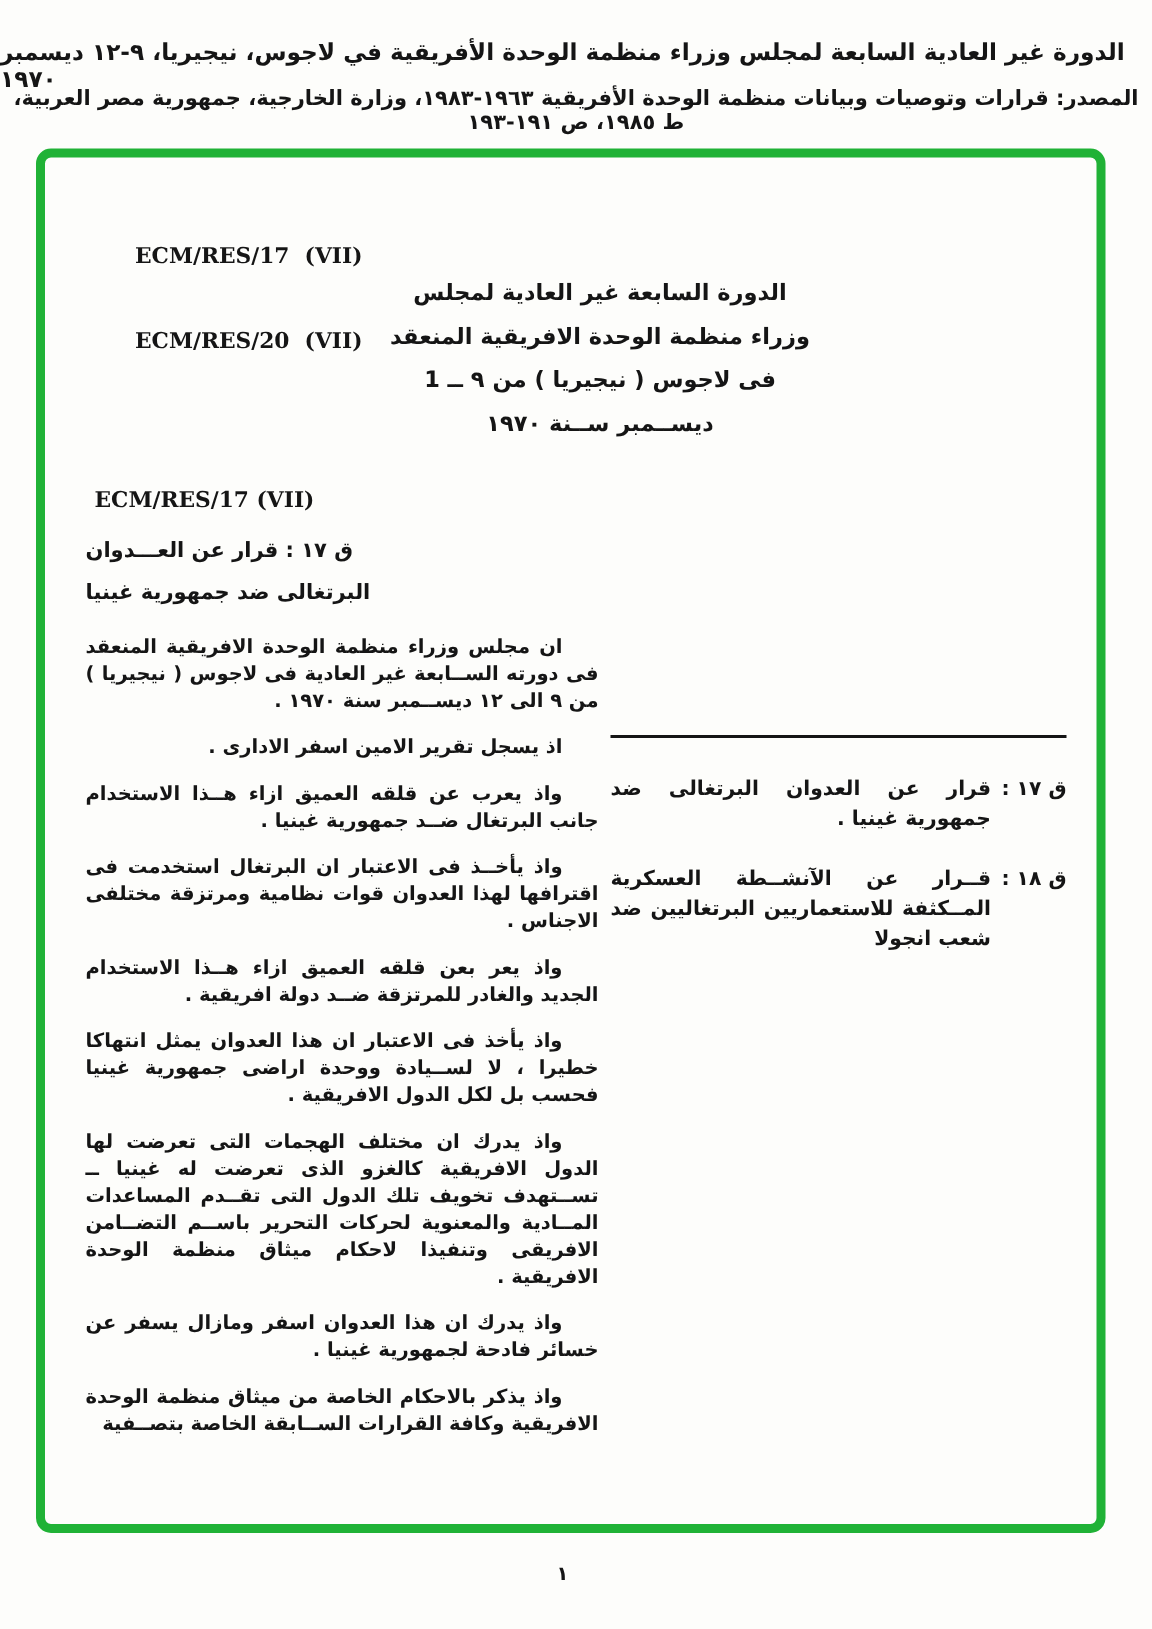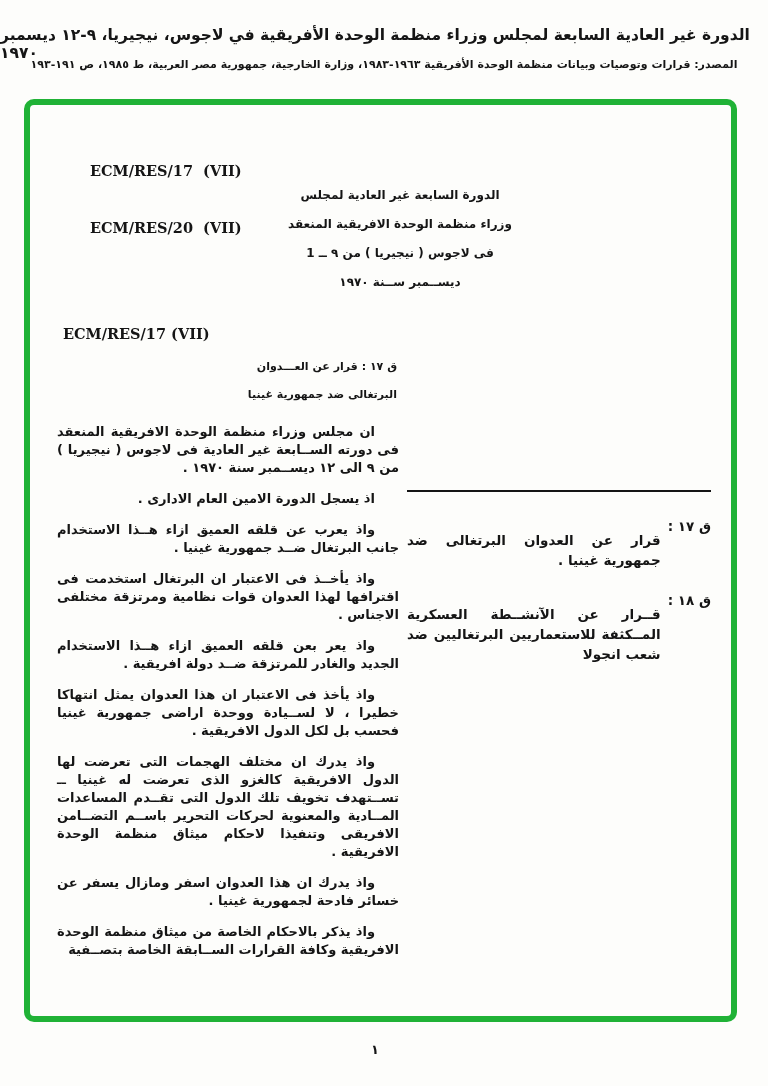"المصدر: قرارات وتوصيات وبيانات منظمة" .hdr2 { font-size: 11px -> 14px }
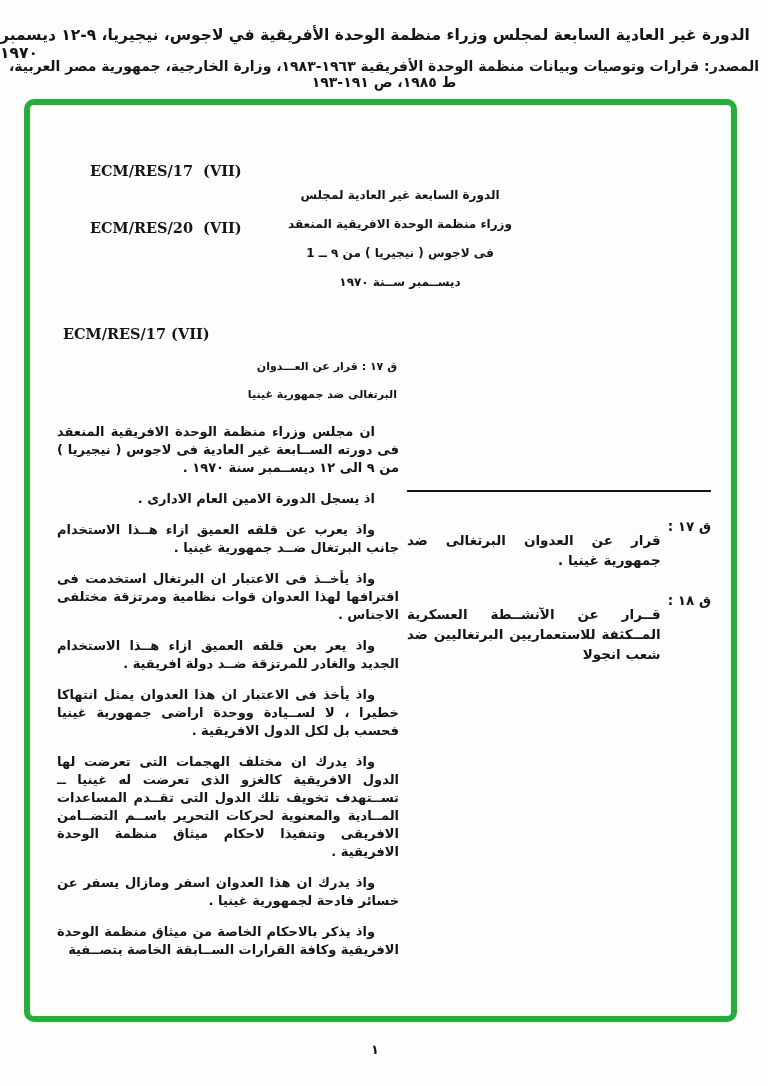"الدورة السابعة غير العادية لمجلس" .session-heading { font-size: 12px -> 15px }
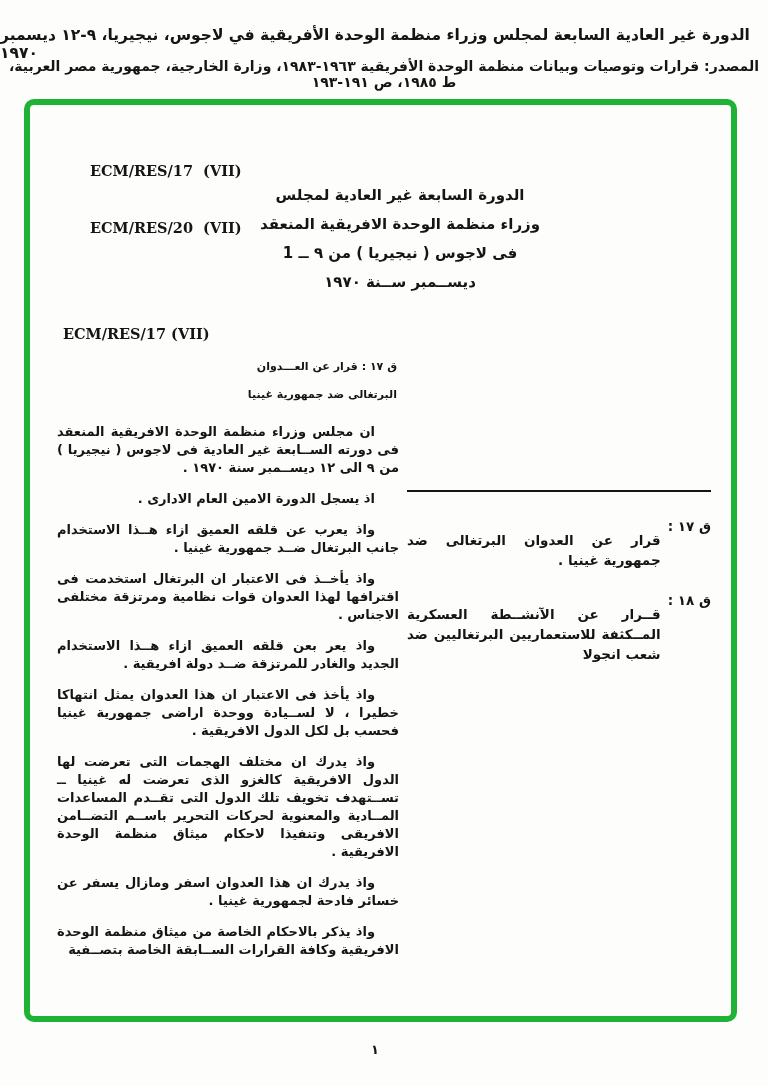"ق ١٧ : قرار عن" .res-title { font-size: 11px -> 14px; text-align: right -> left }
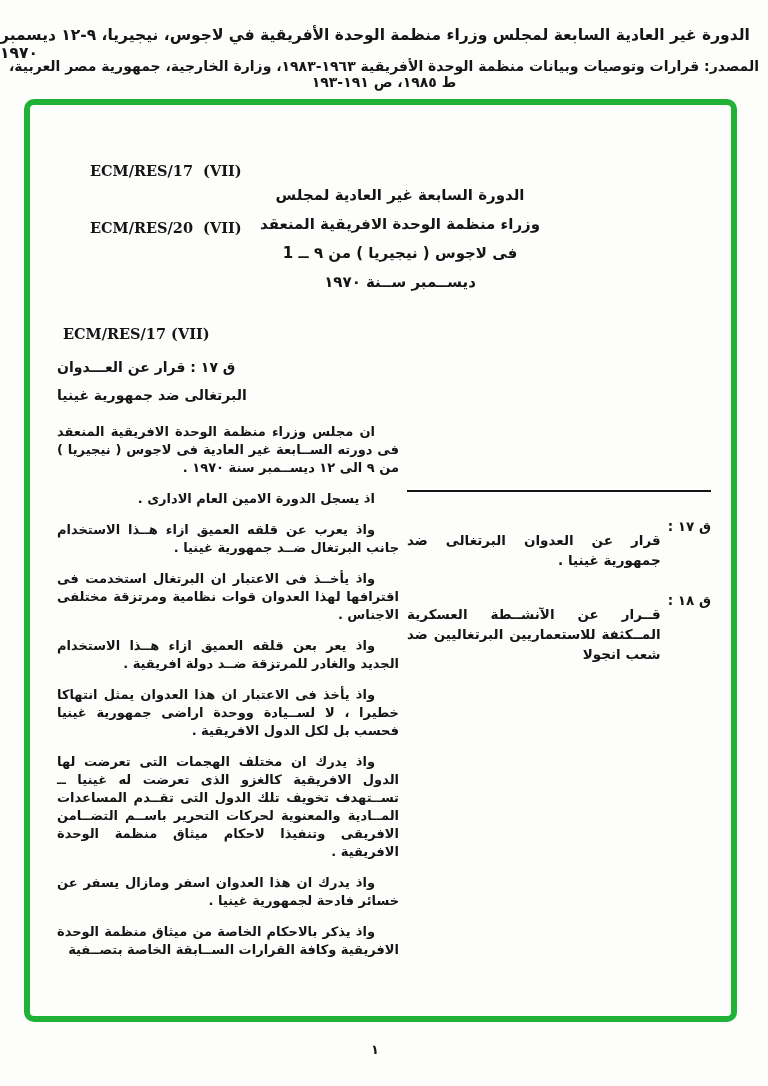"اذ يسجل الدورة الامين العام" p { text: الدورة الامين العام -> تقرير الامين اسفر }
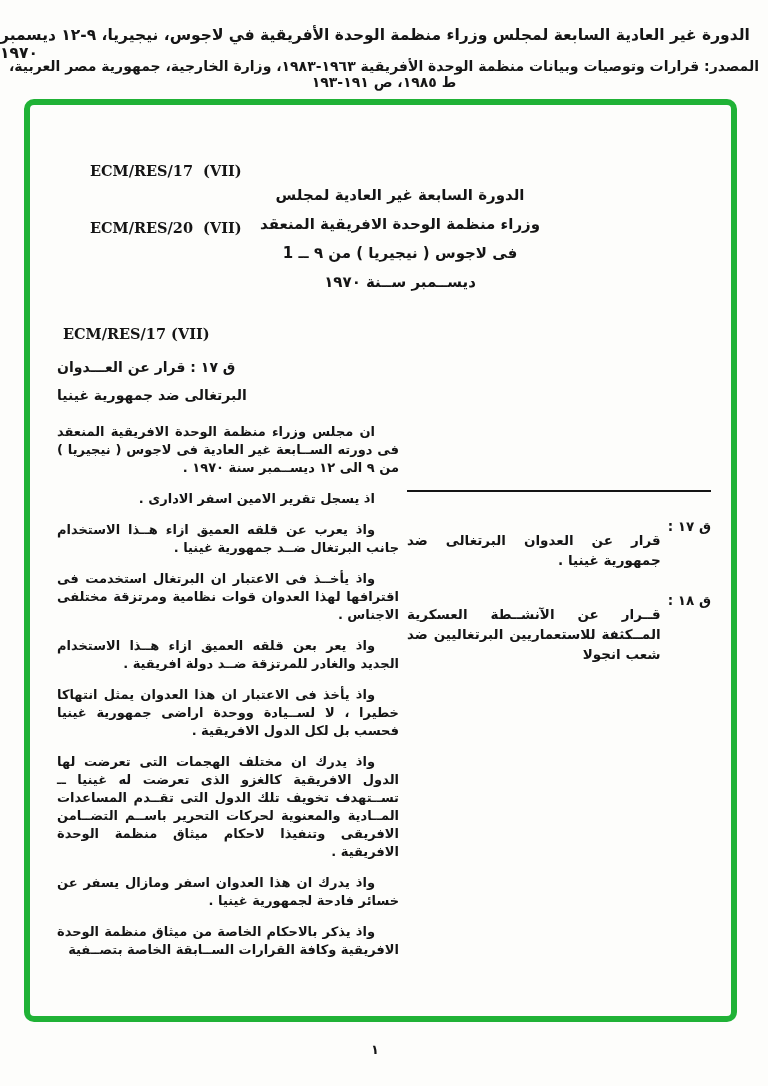"قرار عن العدوان البرتغالى ضد" .side-item .txt { margin-top: 14px -> none }
